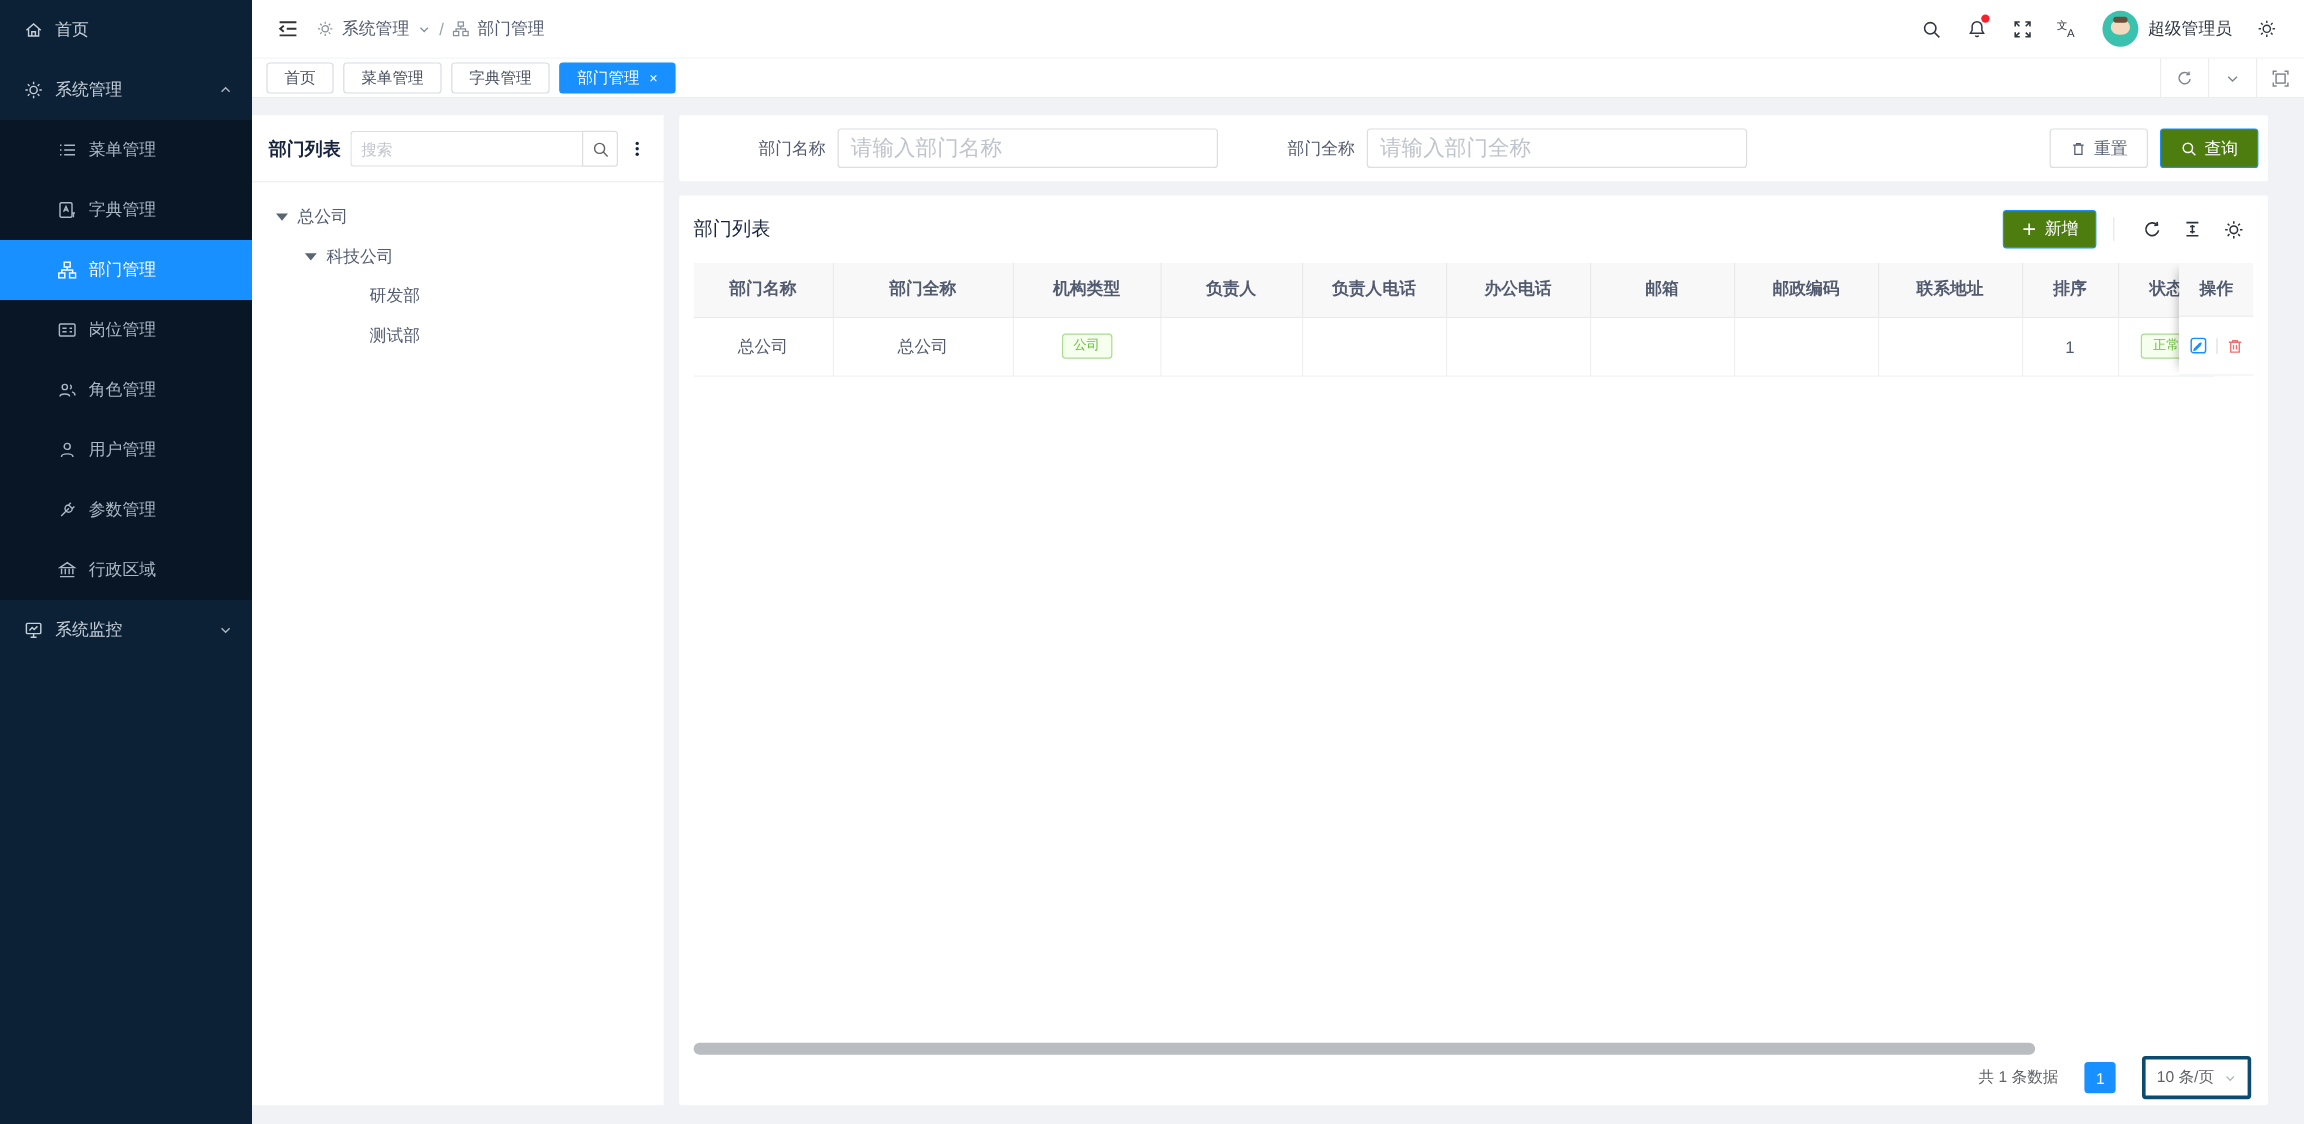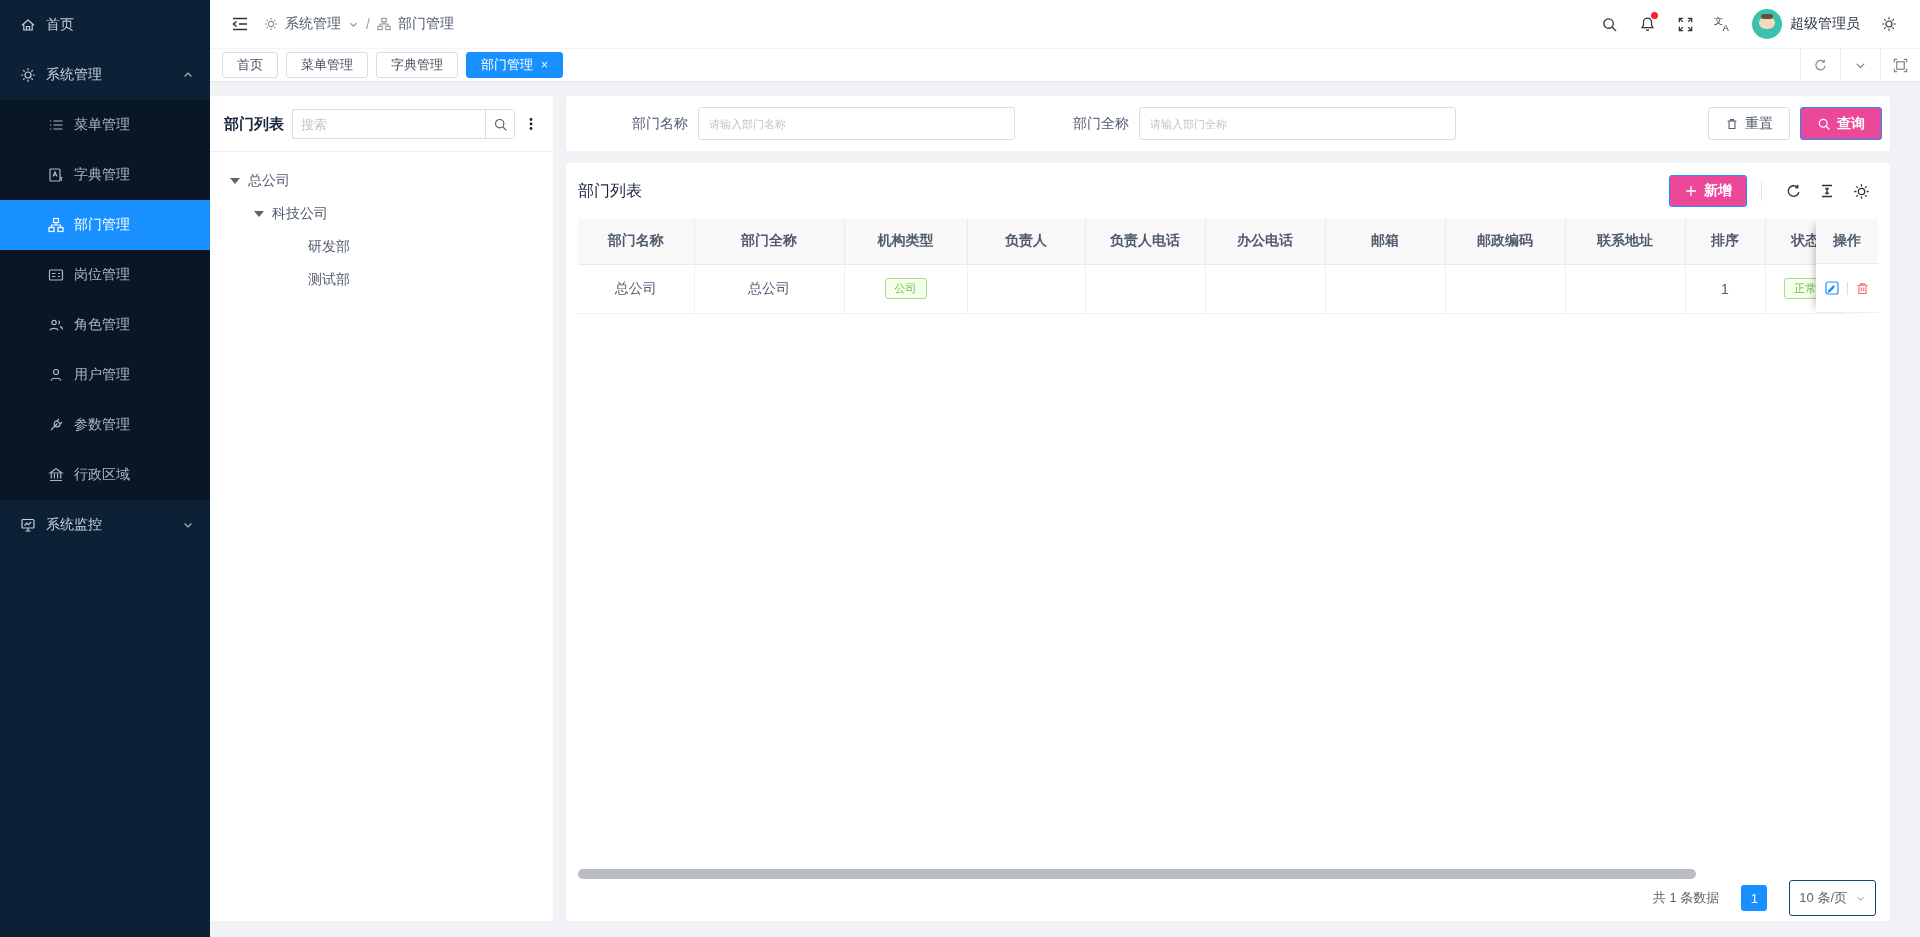"请输入部门名称" .f-input { font-size: 11px -> 18px }
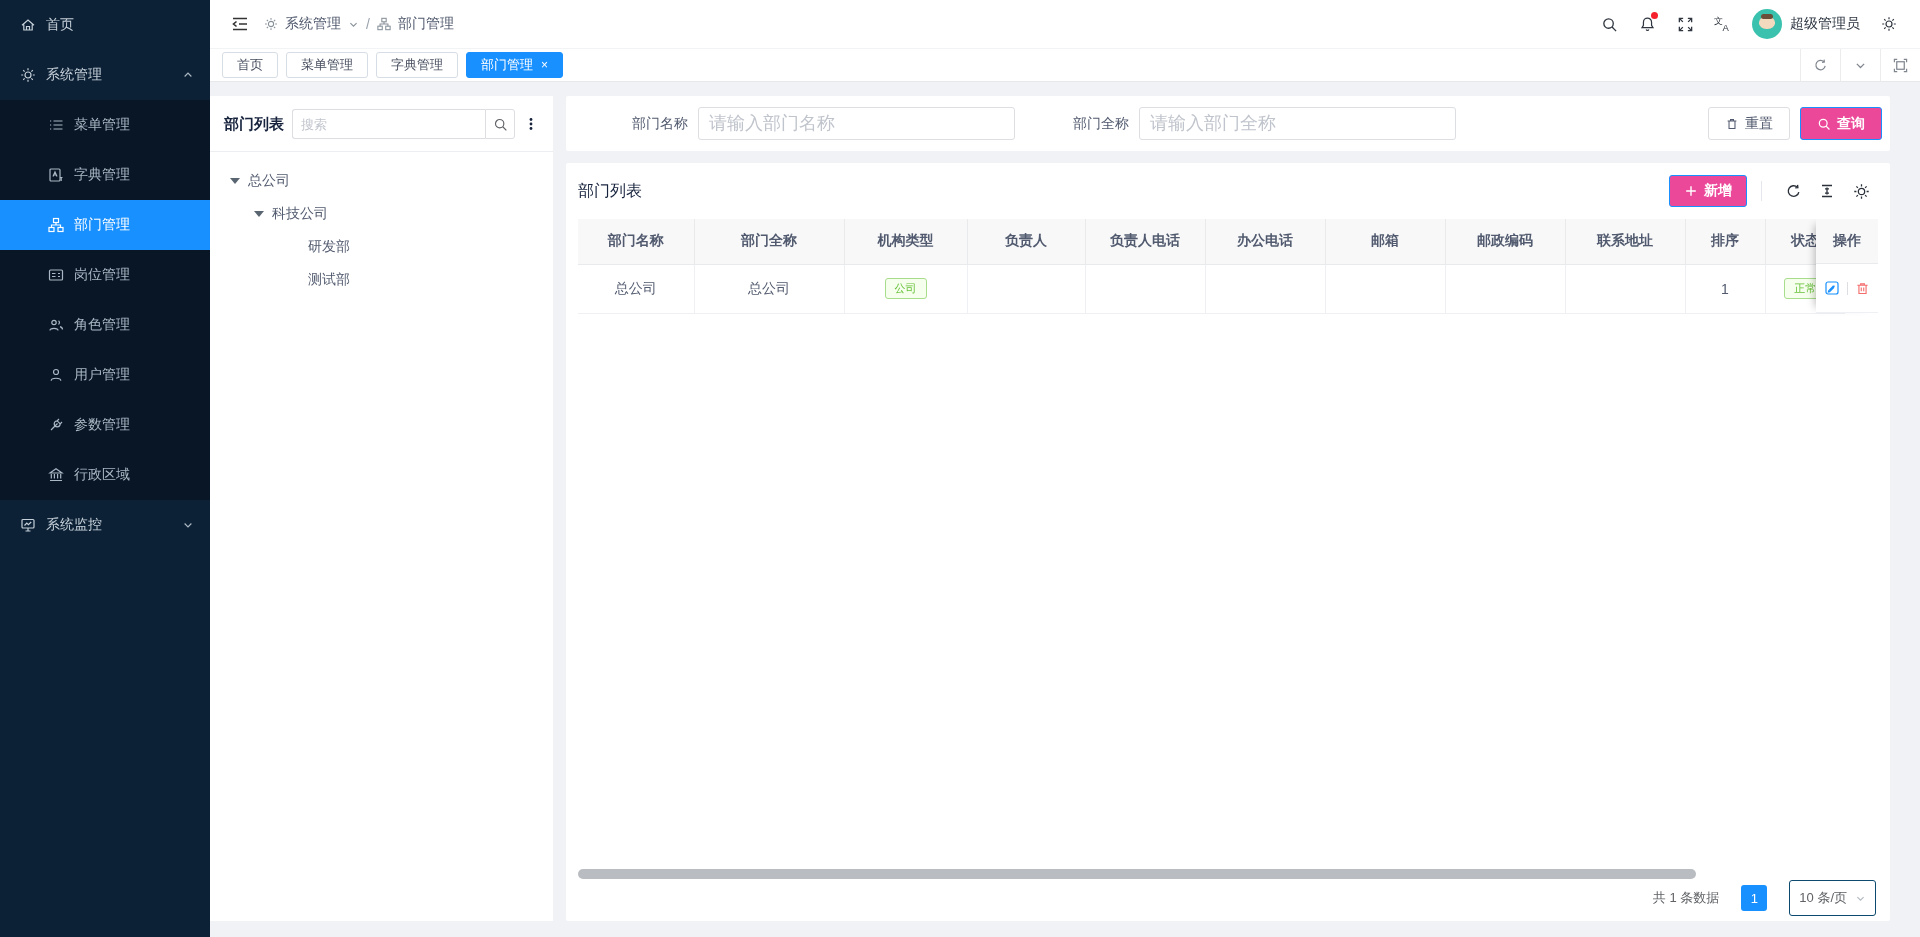"查询" .btn-primary { background: #ec4899 -> #4d7c0f; font-weight: bold -> none }
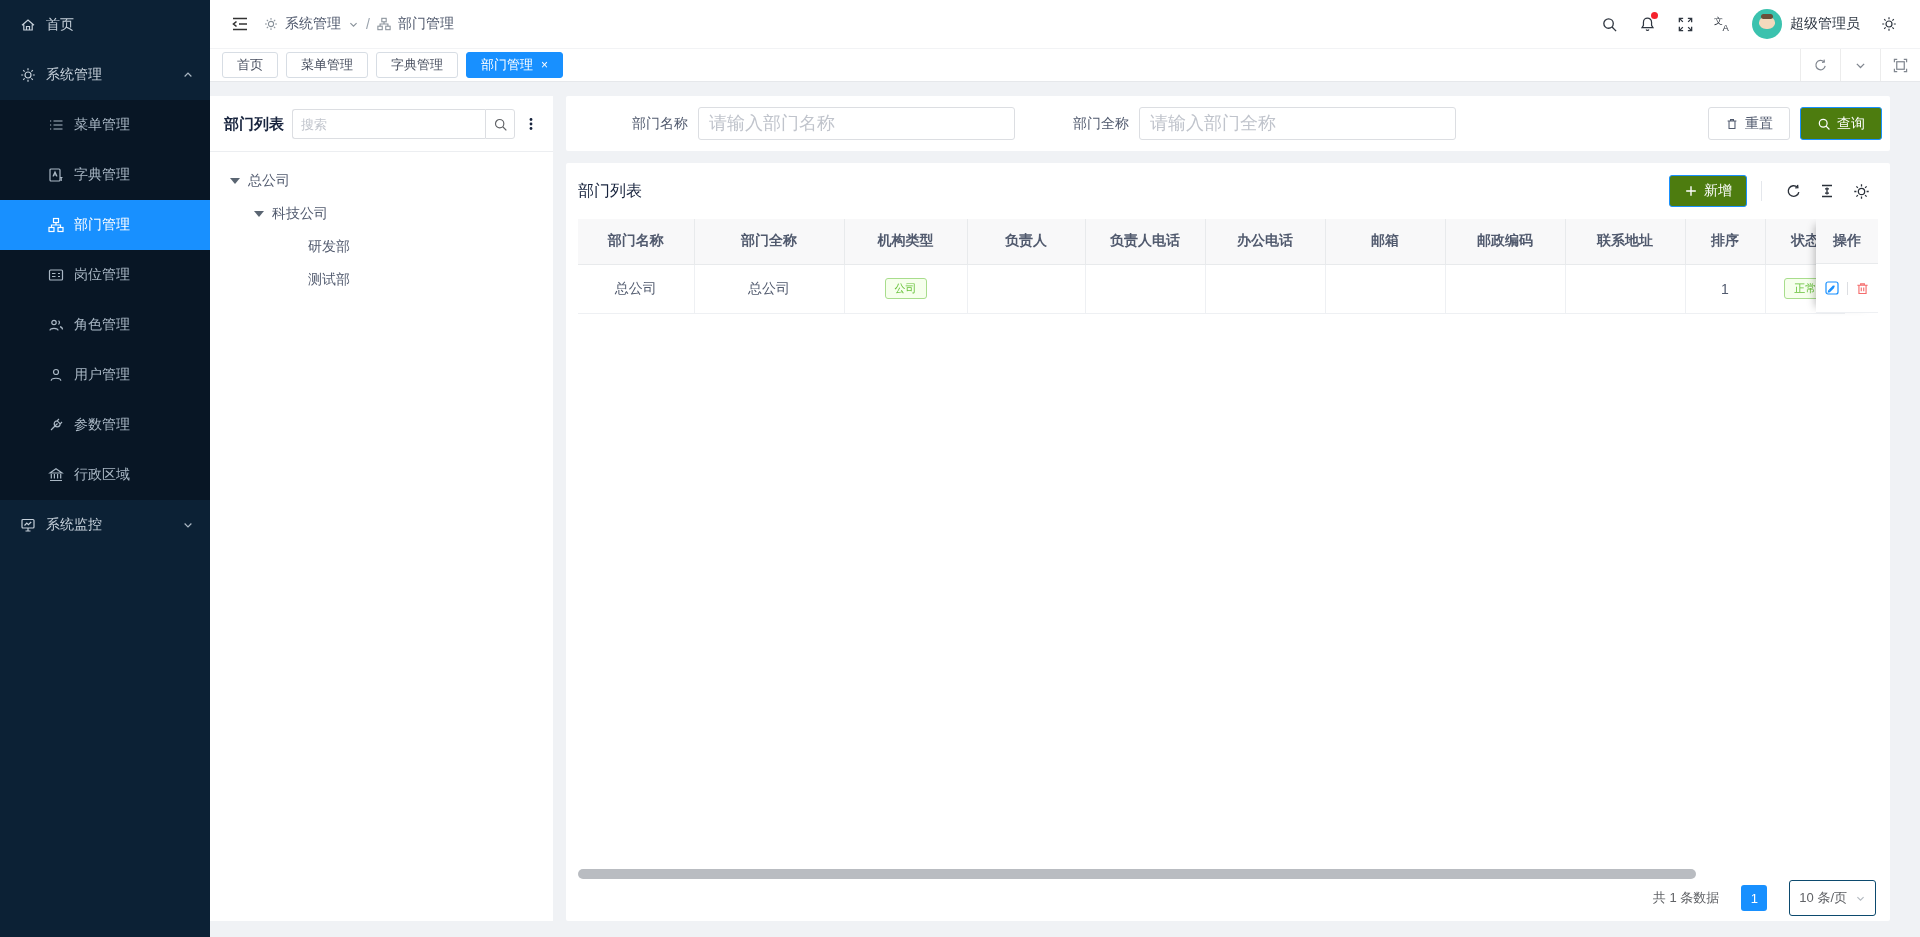"10 条/页" .pg-size { border: 1px solid #0c4a6e -> 3px solid #0c4a6e }
